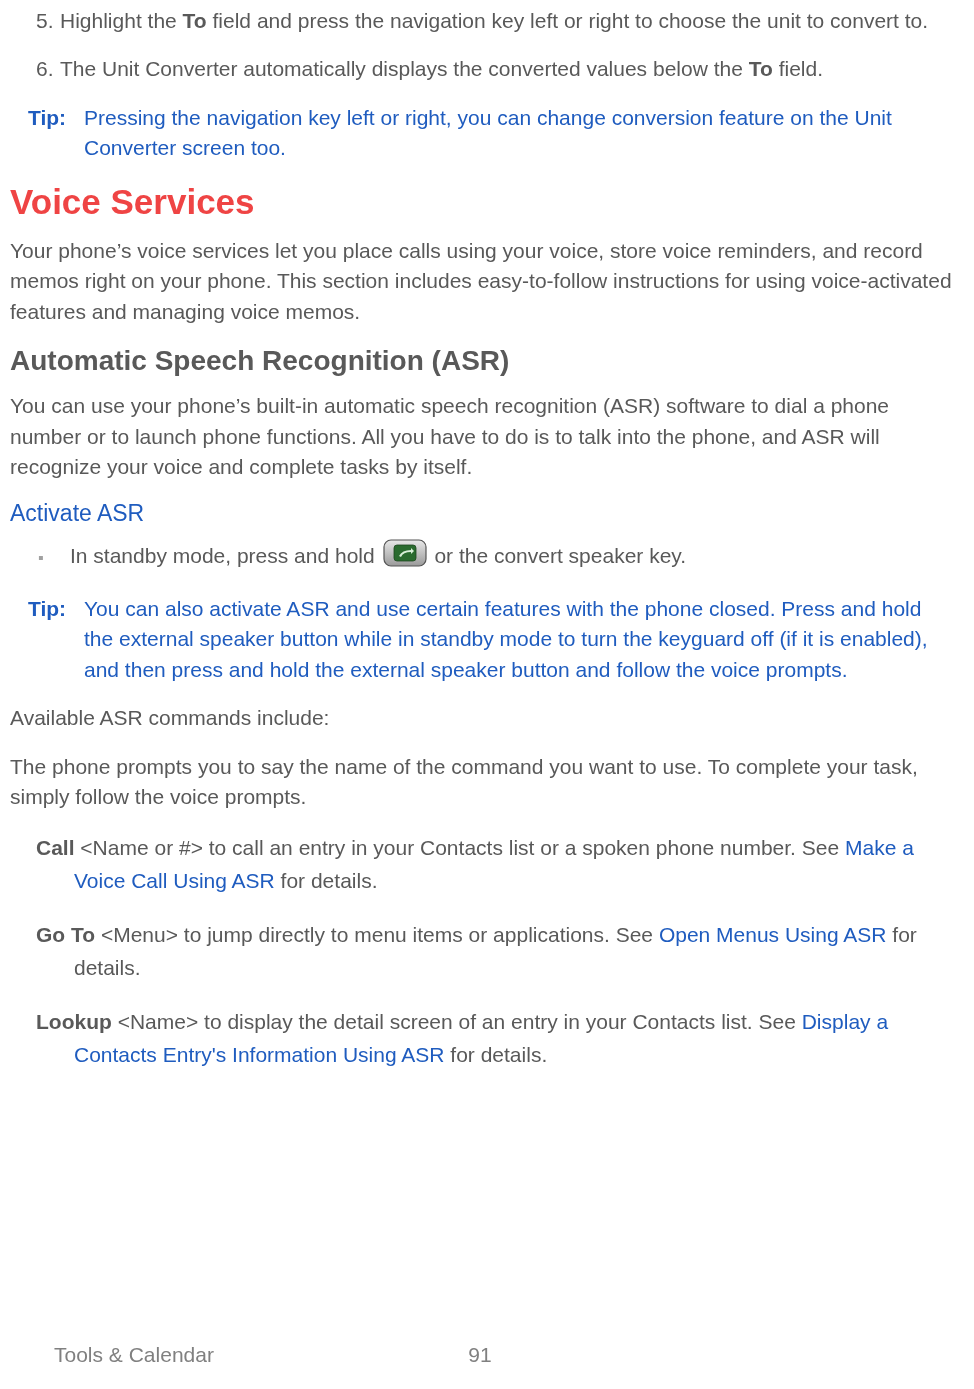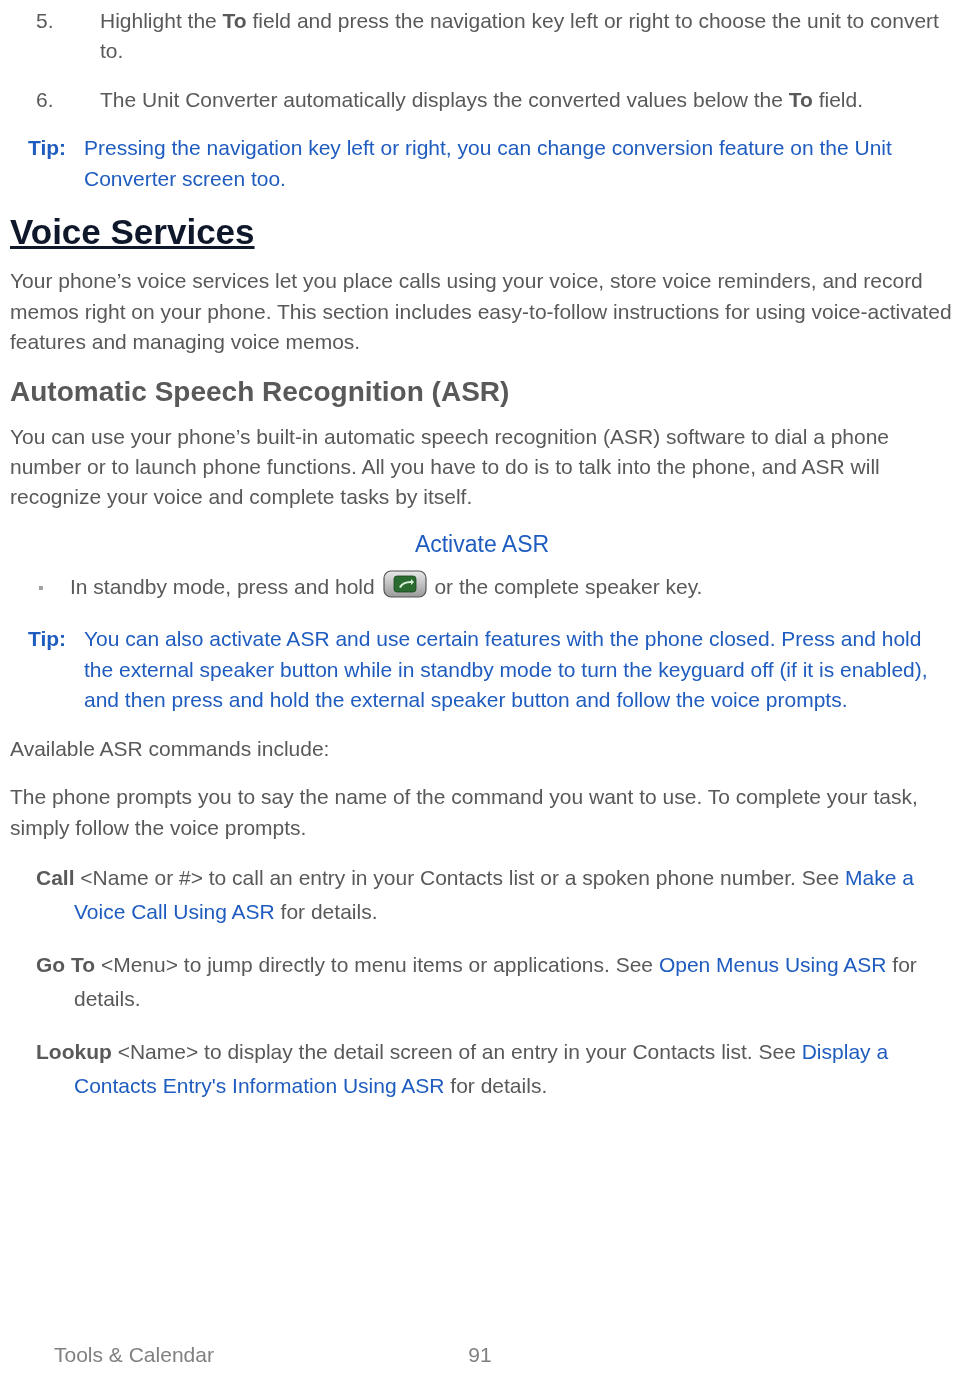"Highlight the To field and" .ol-text { margin-left: 40px -> none }
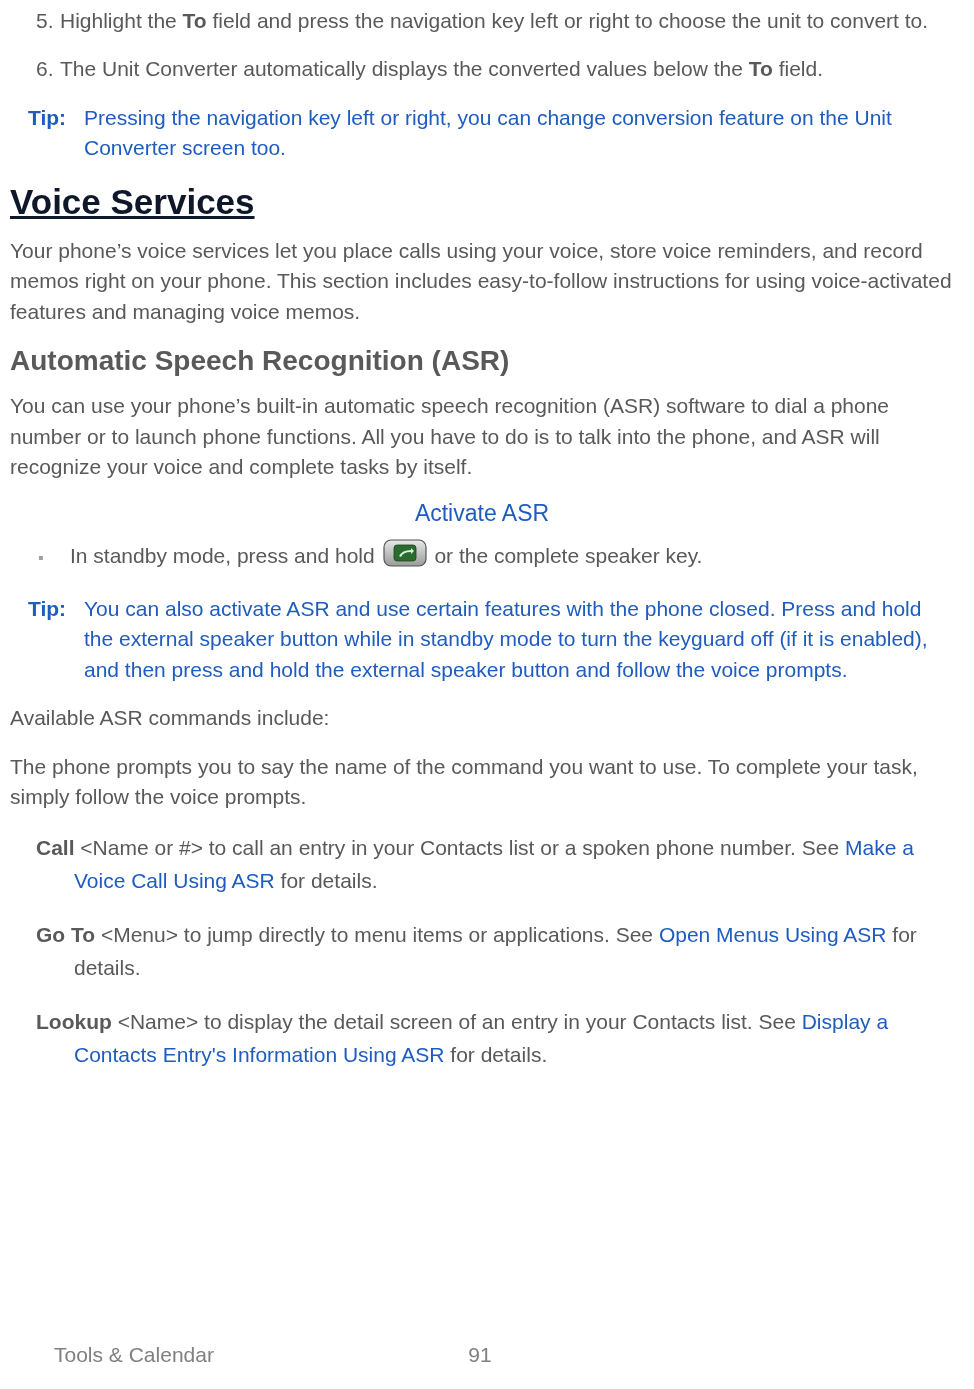"Voice Services" h1.voice { color: #0f172a -> #ef4444; text-decoration: underline -> none }
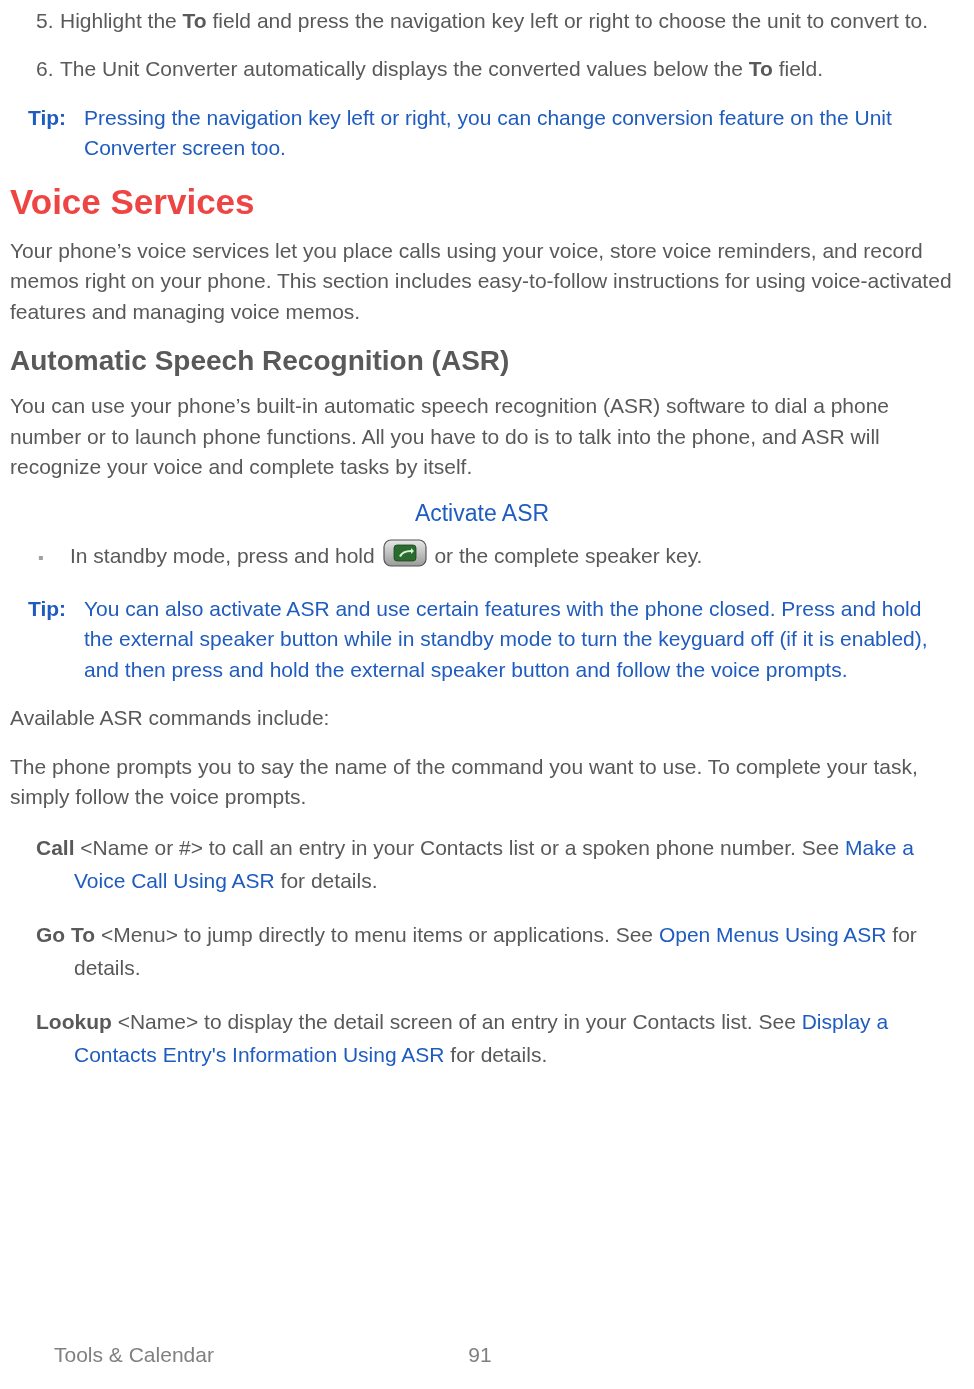"Activate ASR" h3.sub { text-align: center -> none }
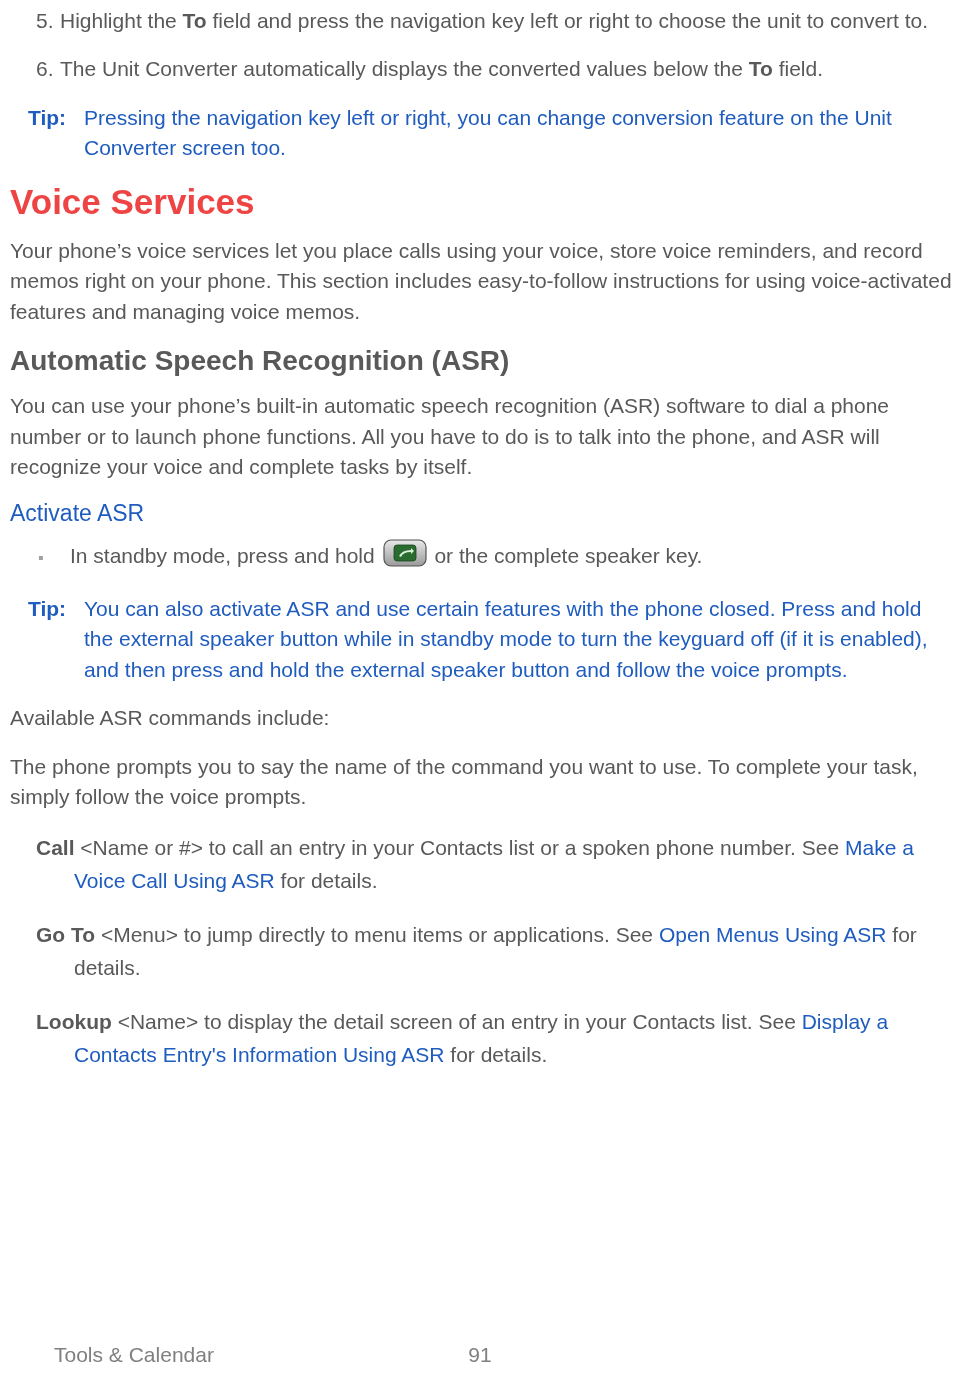"or the complete speaker key." span { text: complete -> convert }
